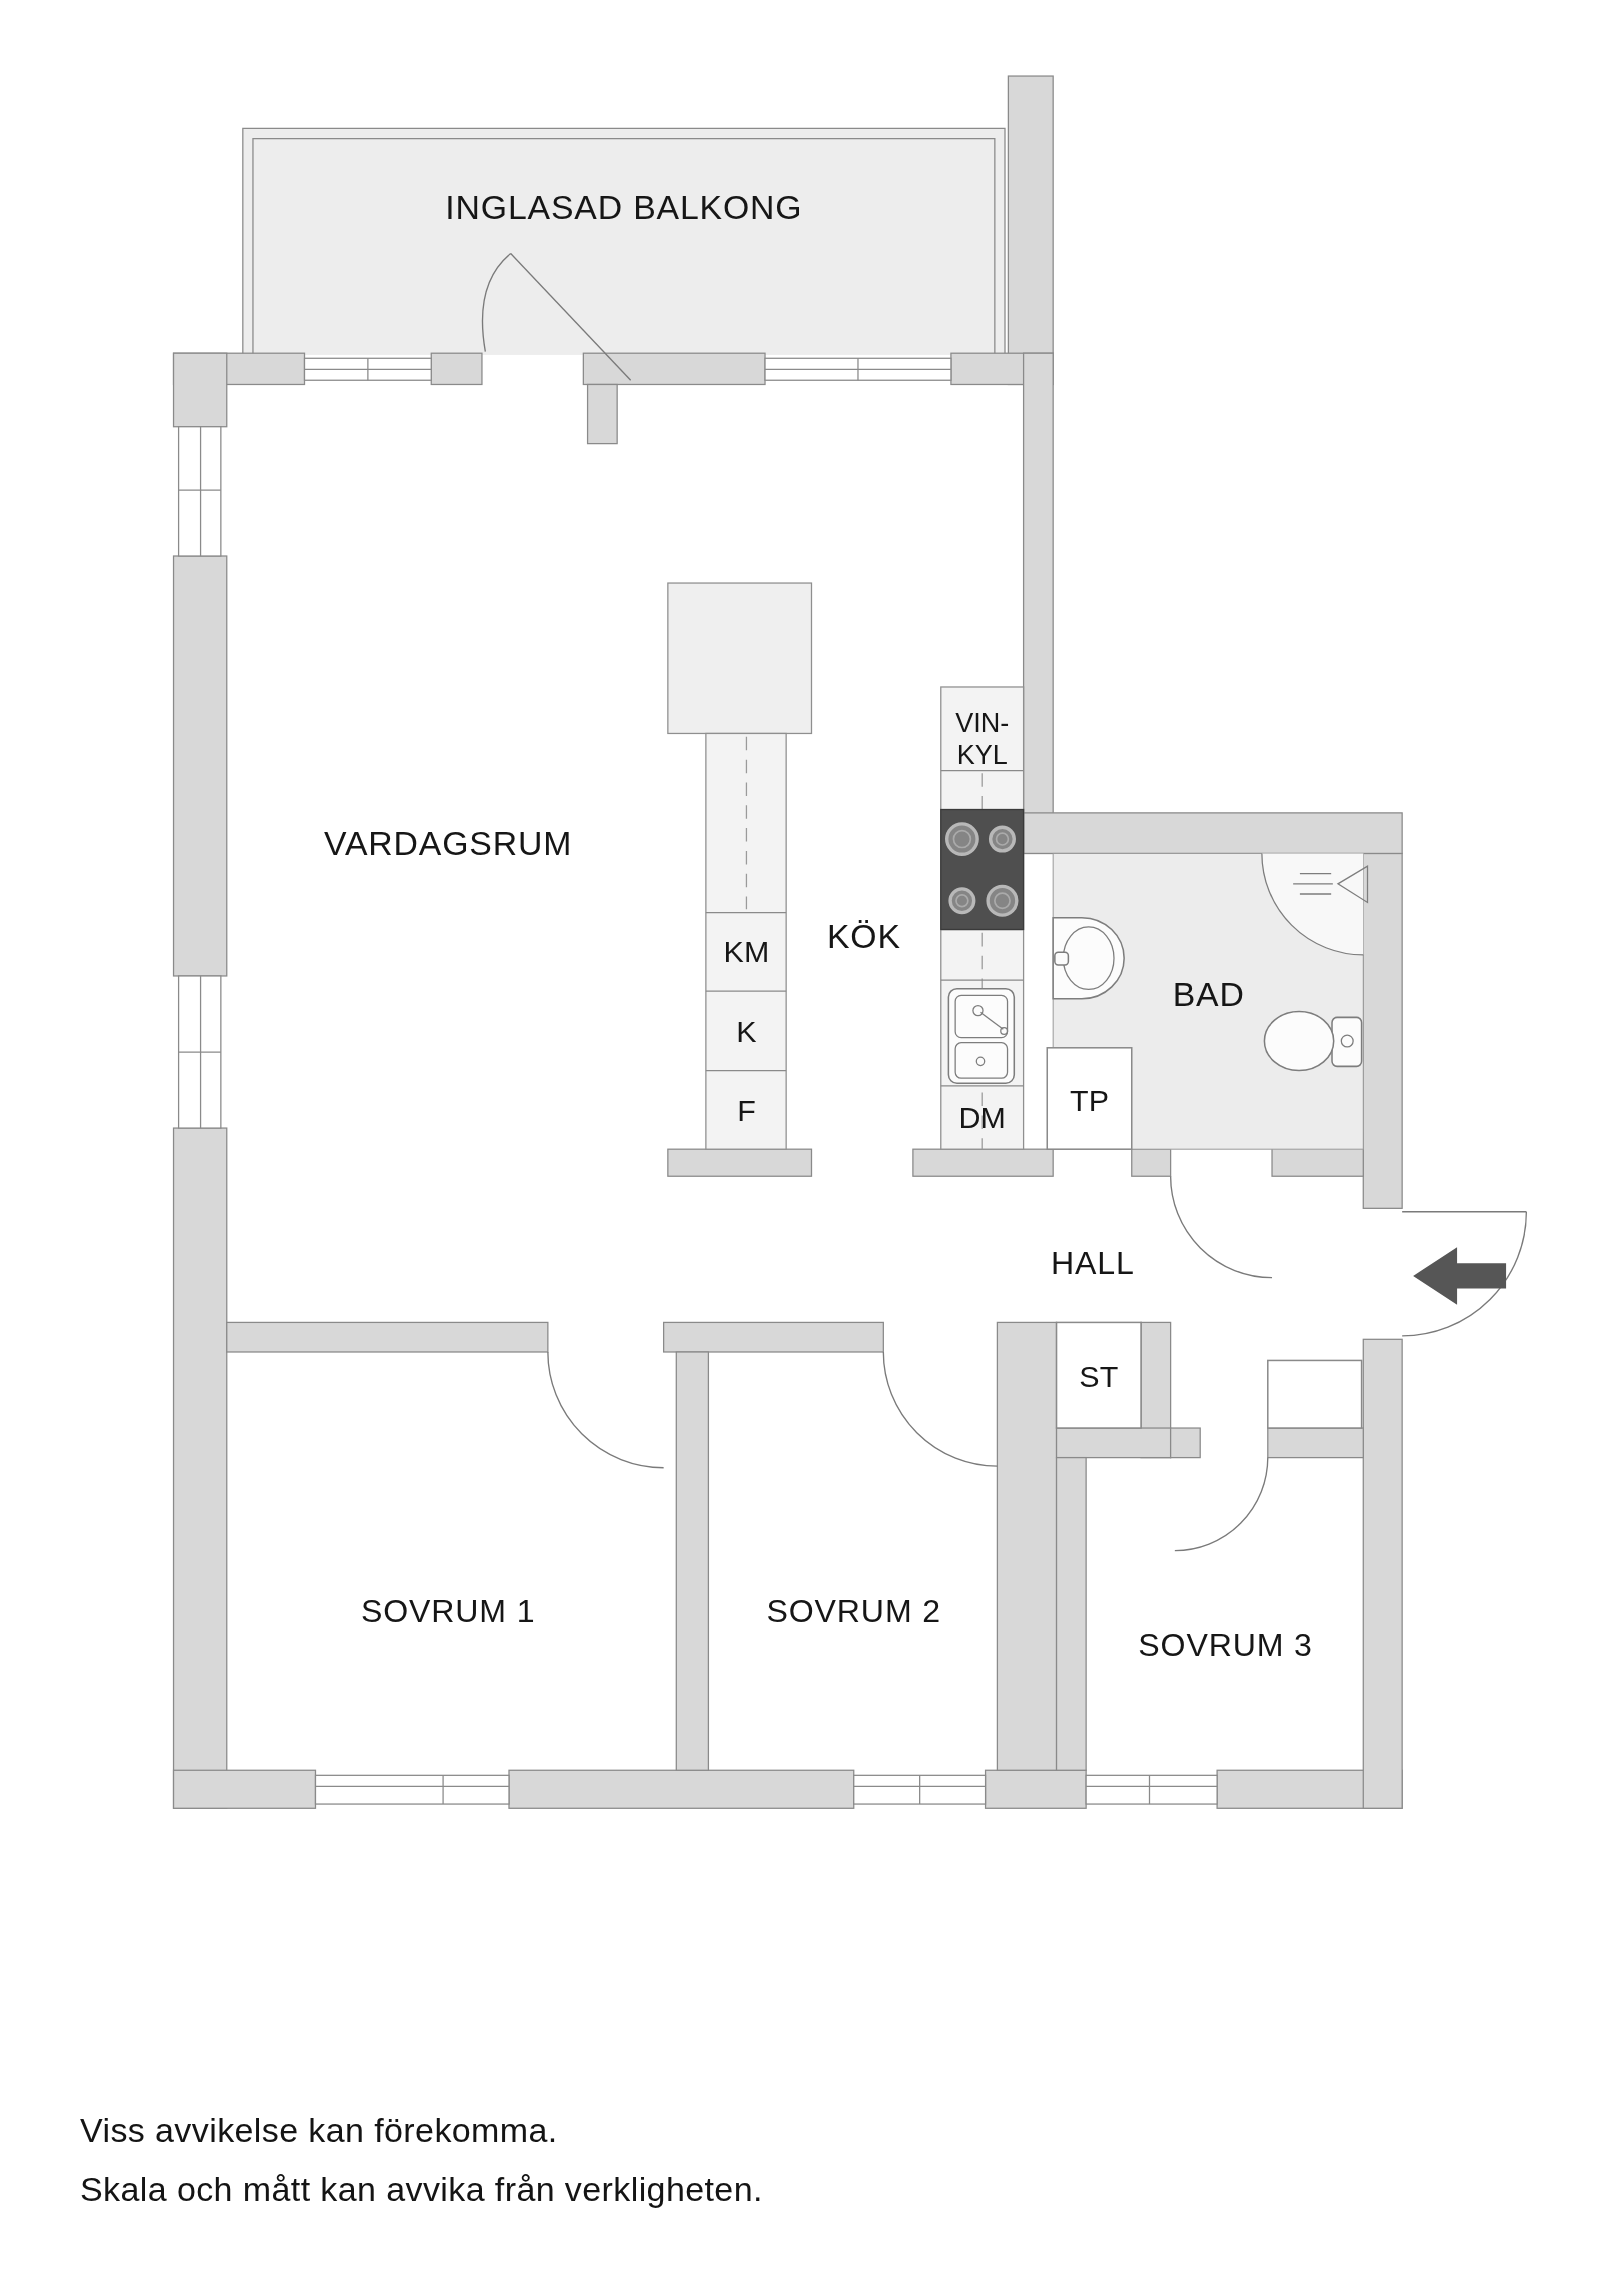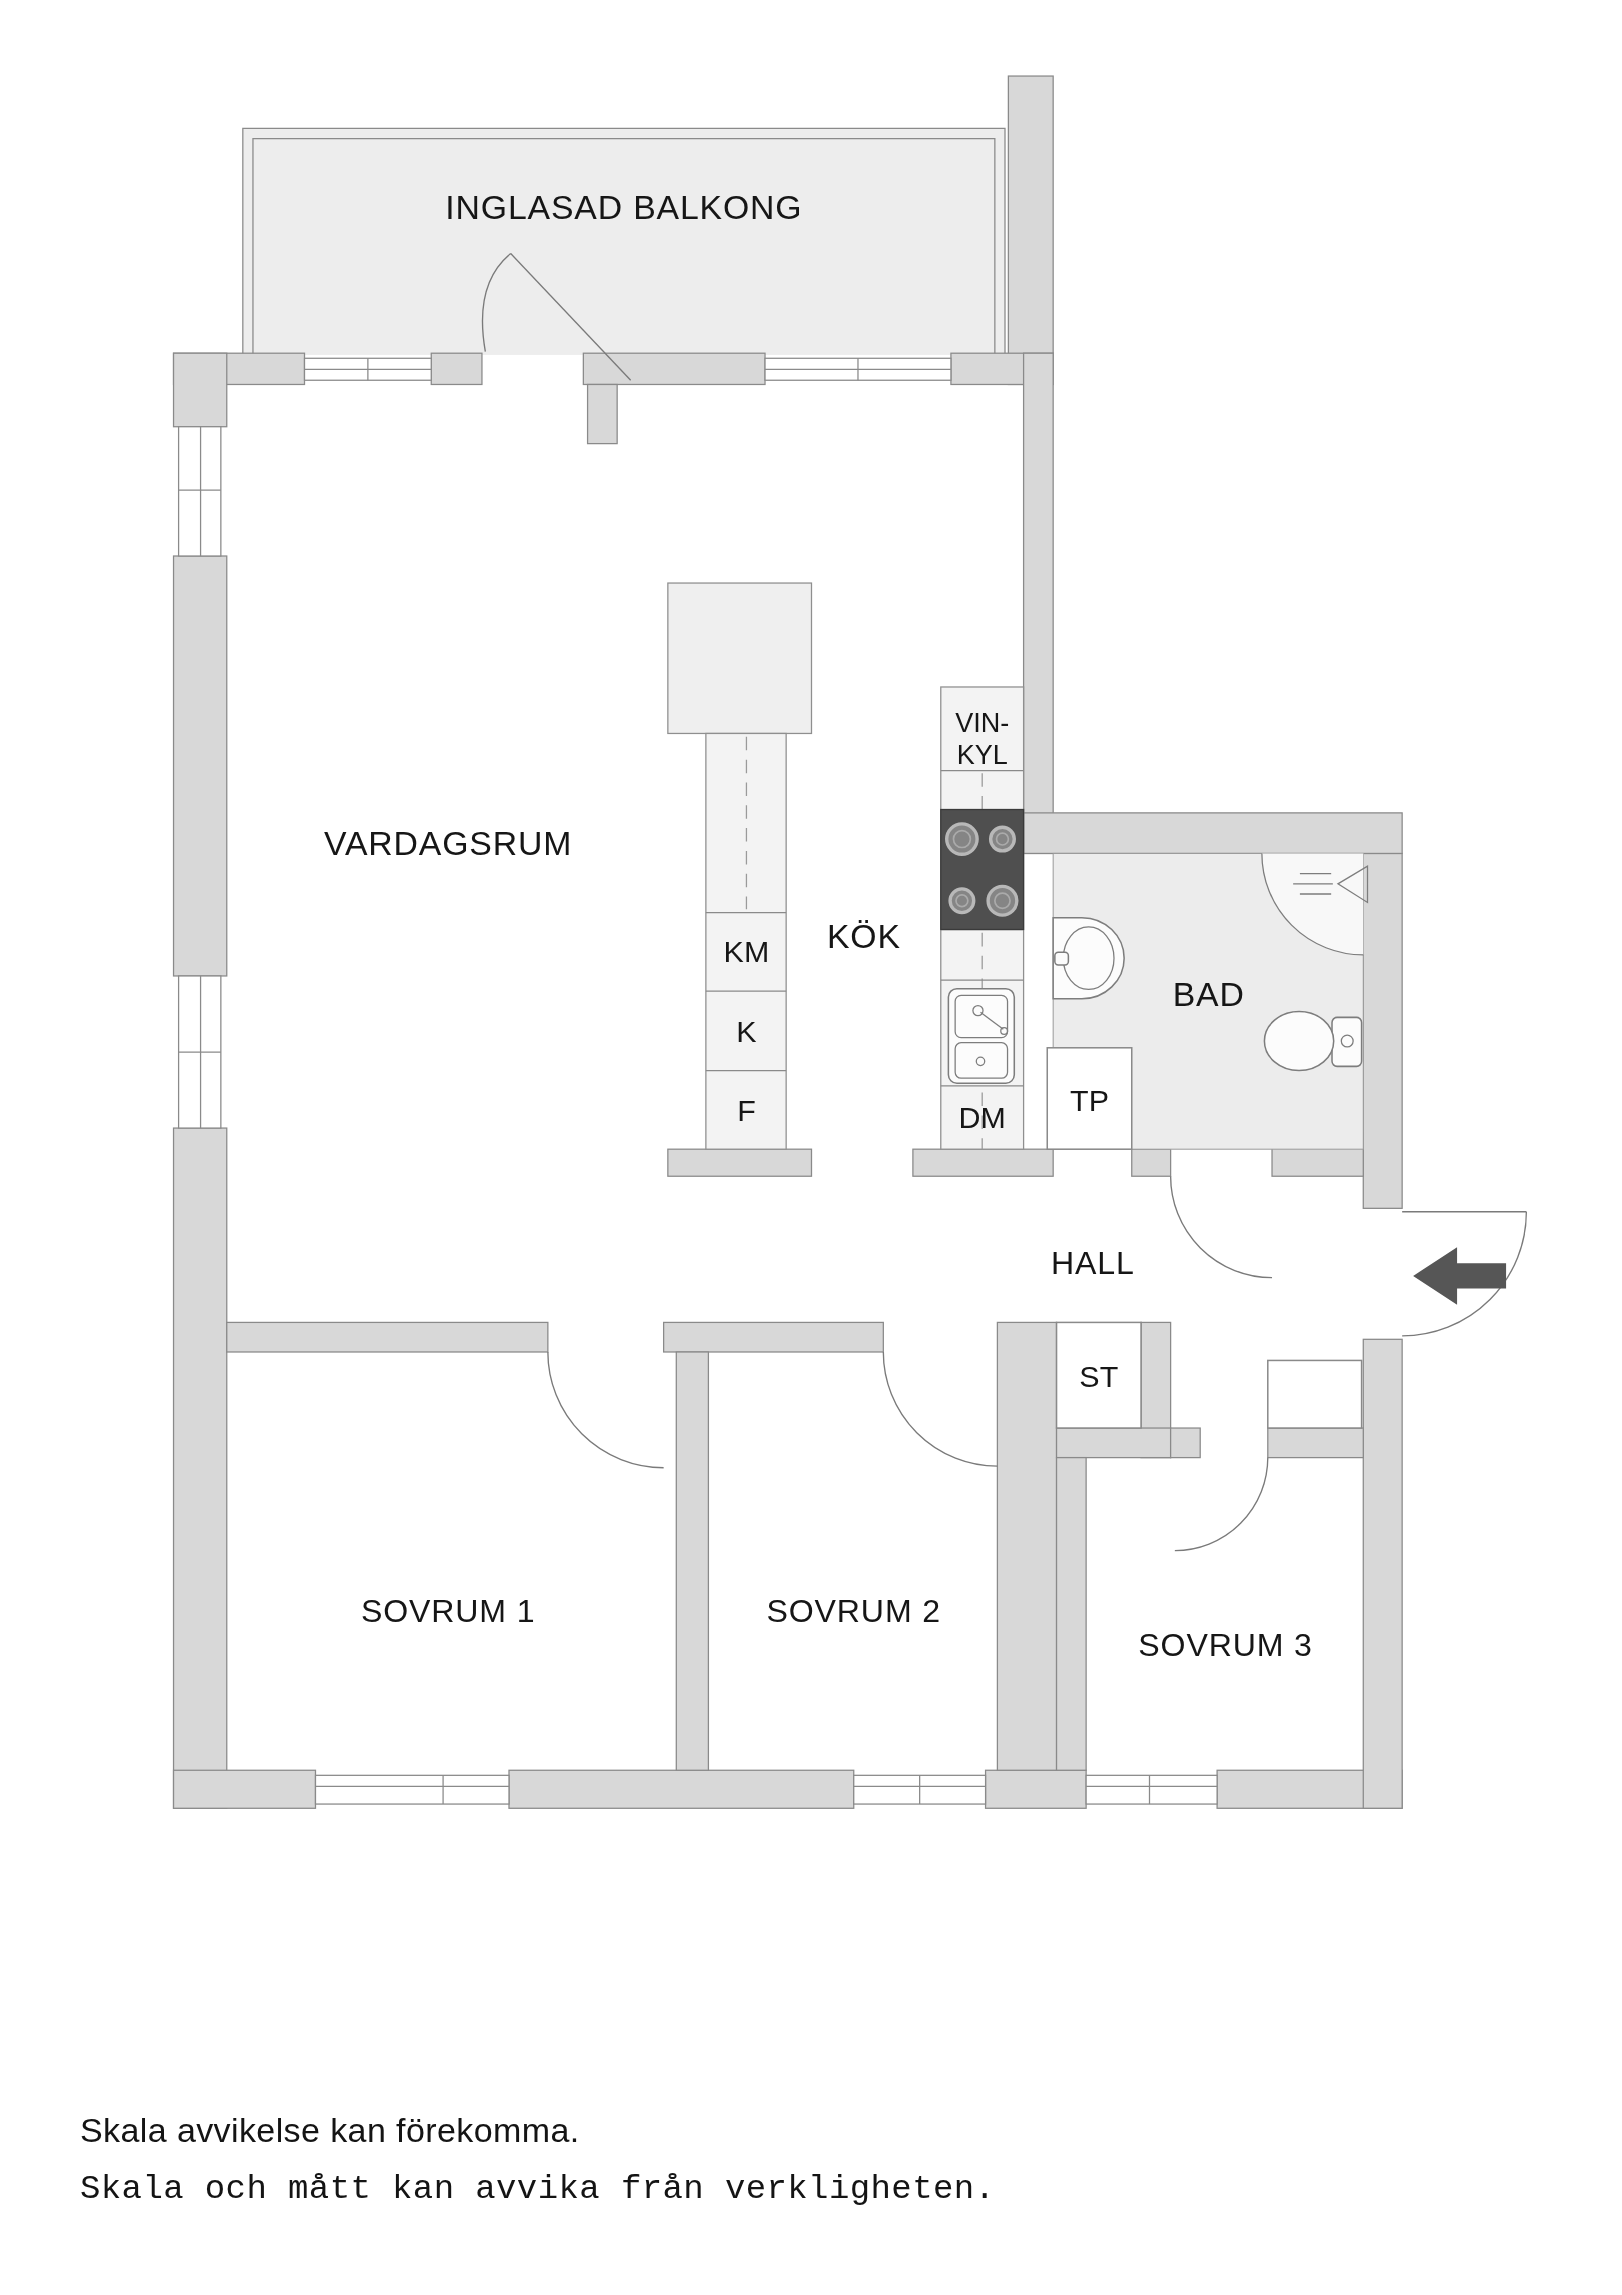"Skala avvikelse kan förekomma." div.footer-line { text: Skala -> Viss }
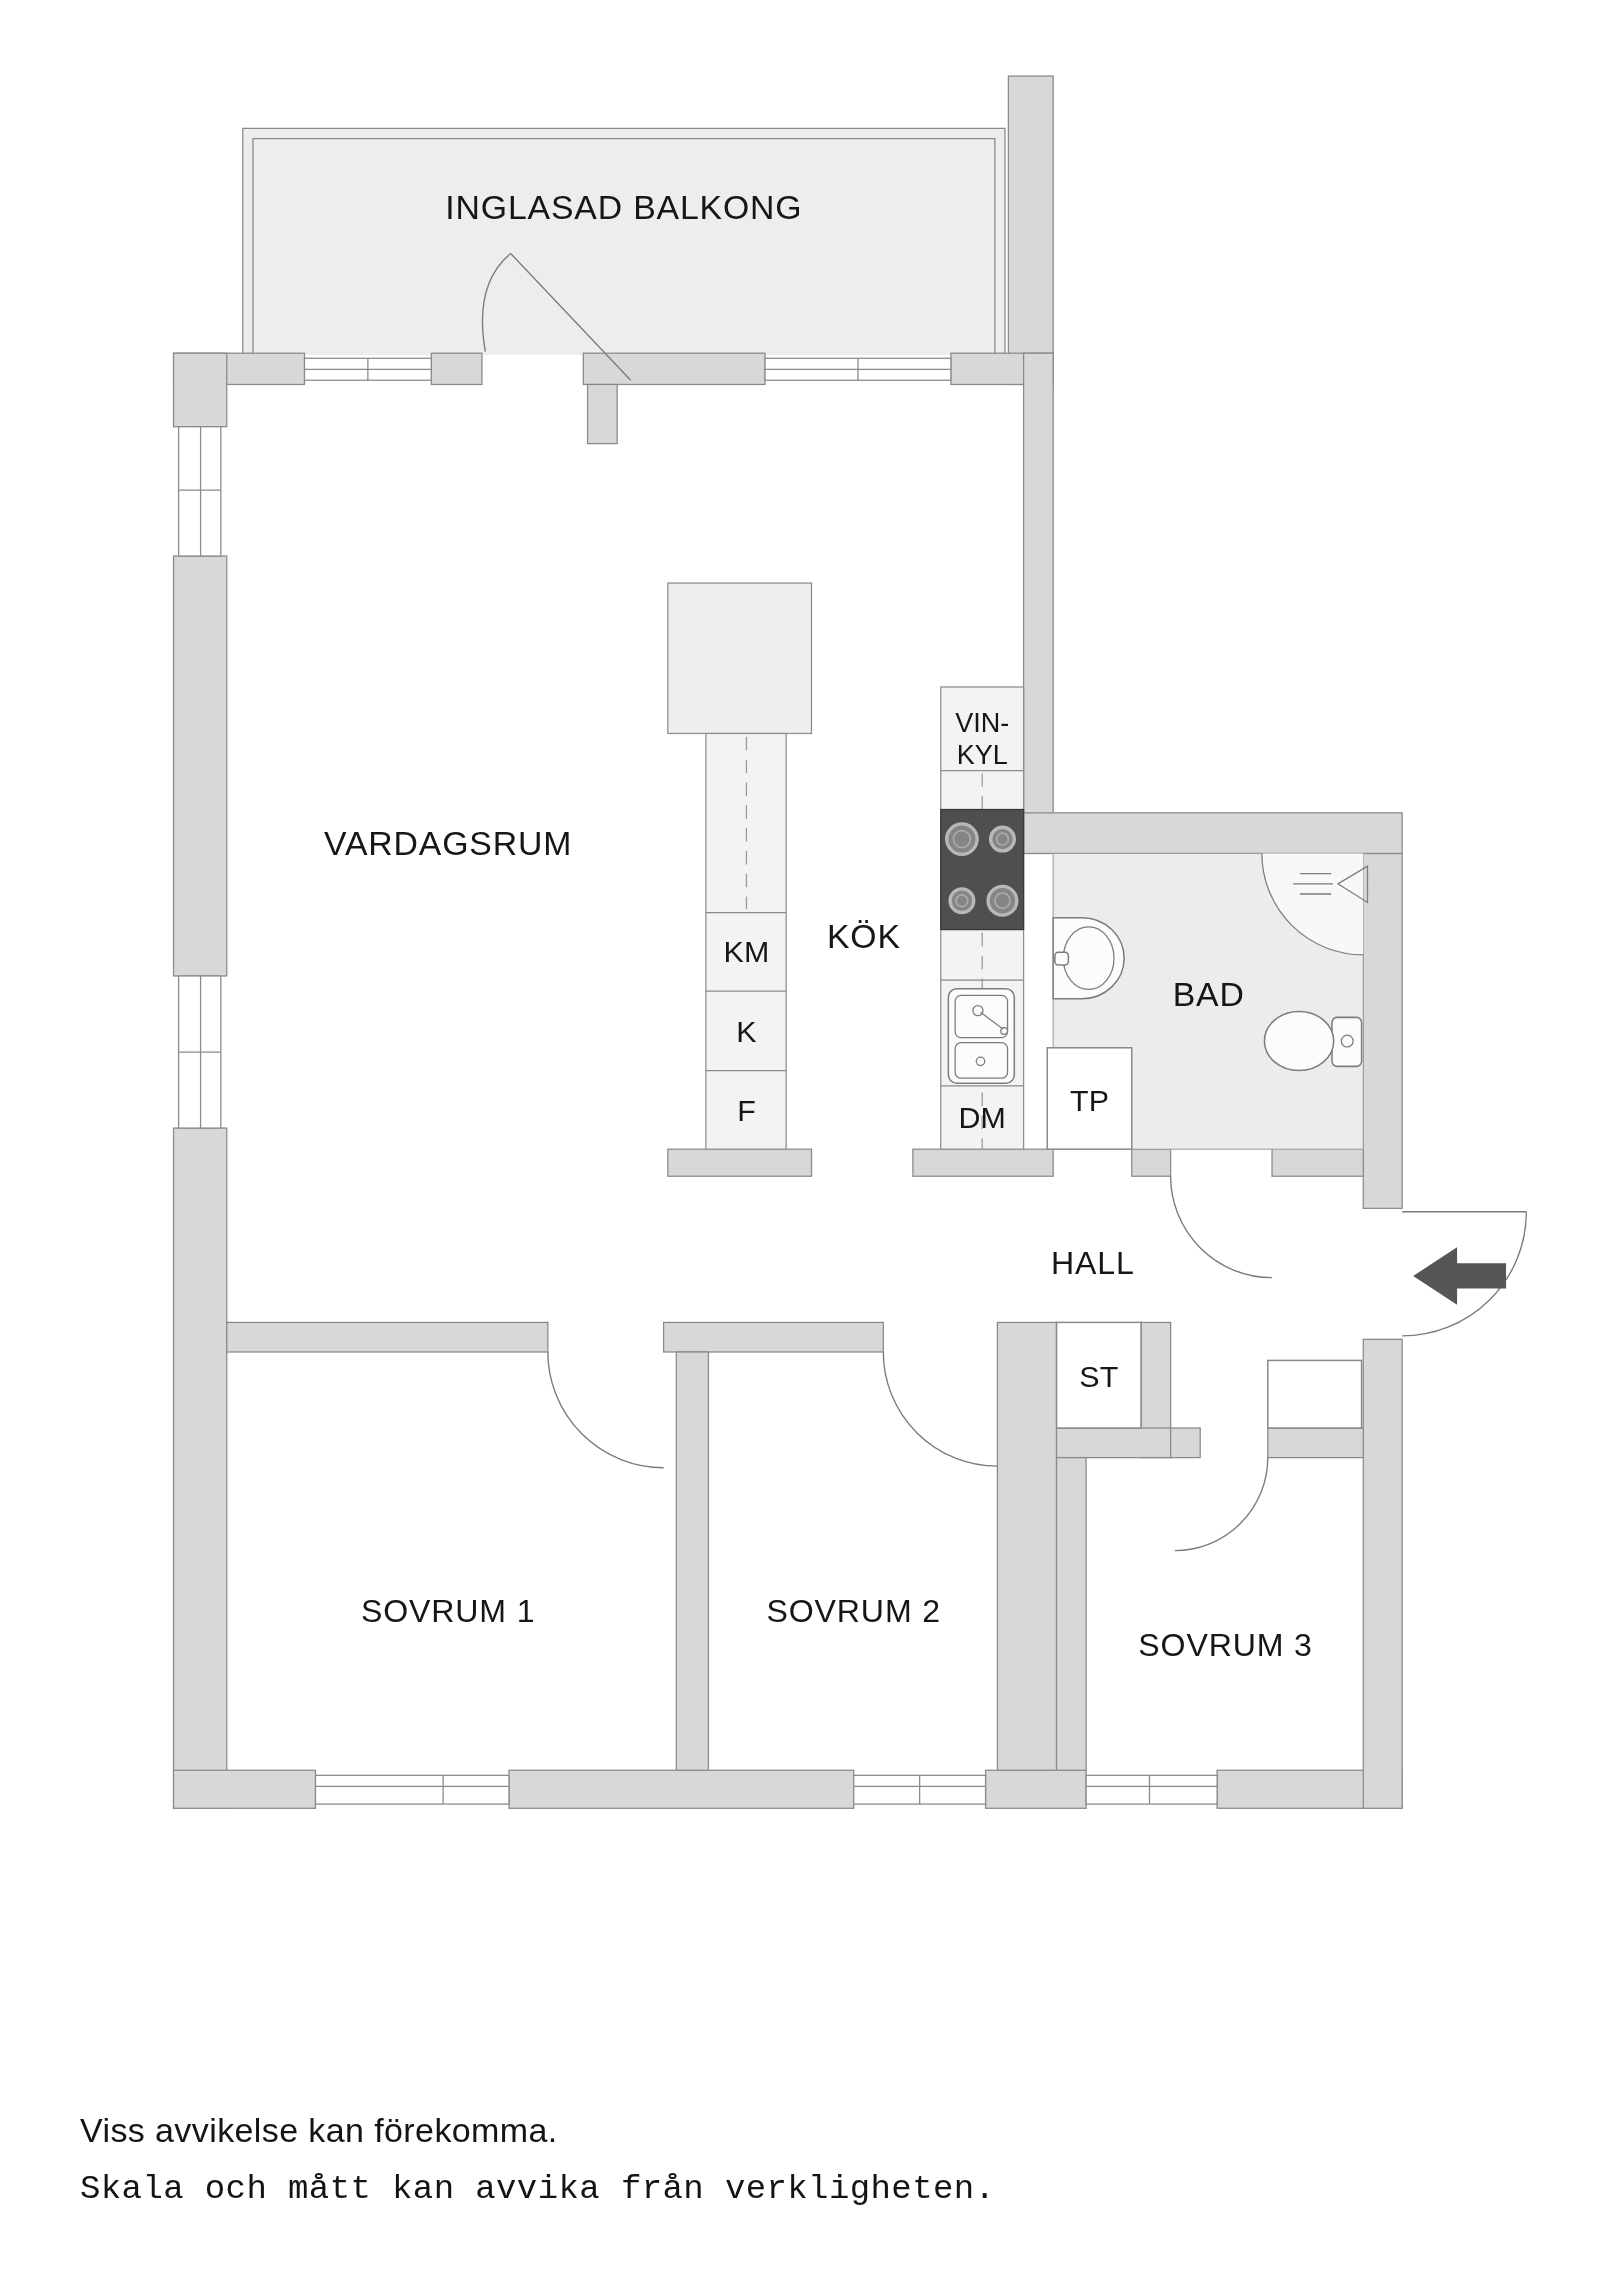"Skala och mått kan avvika" .fl2 { font-family: Liberation Mono, monospace -> none }
